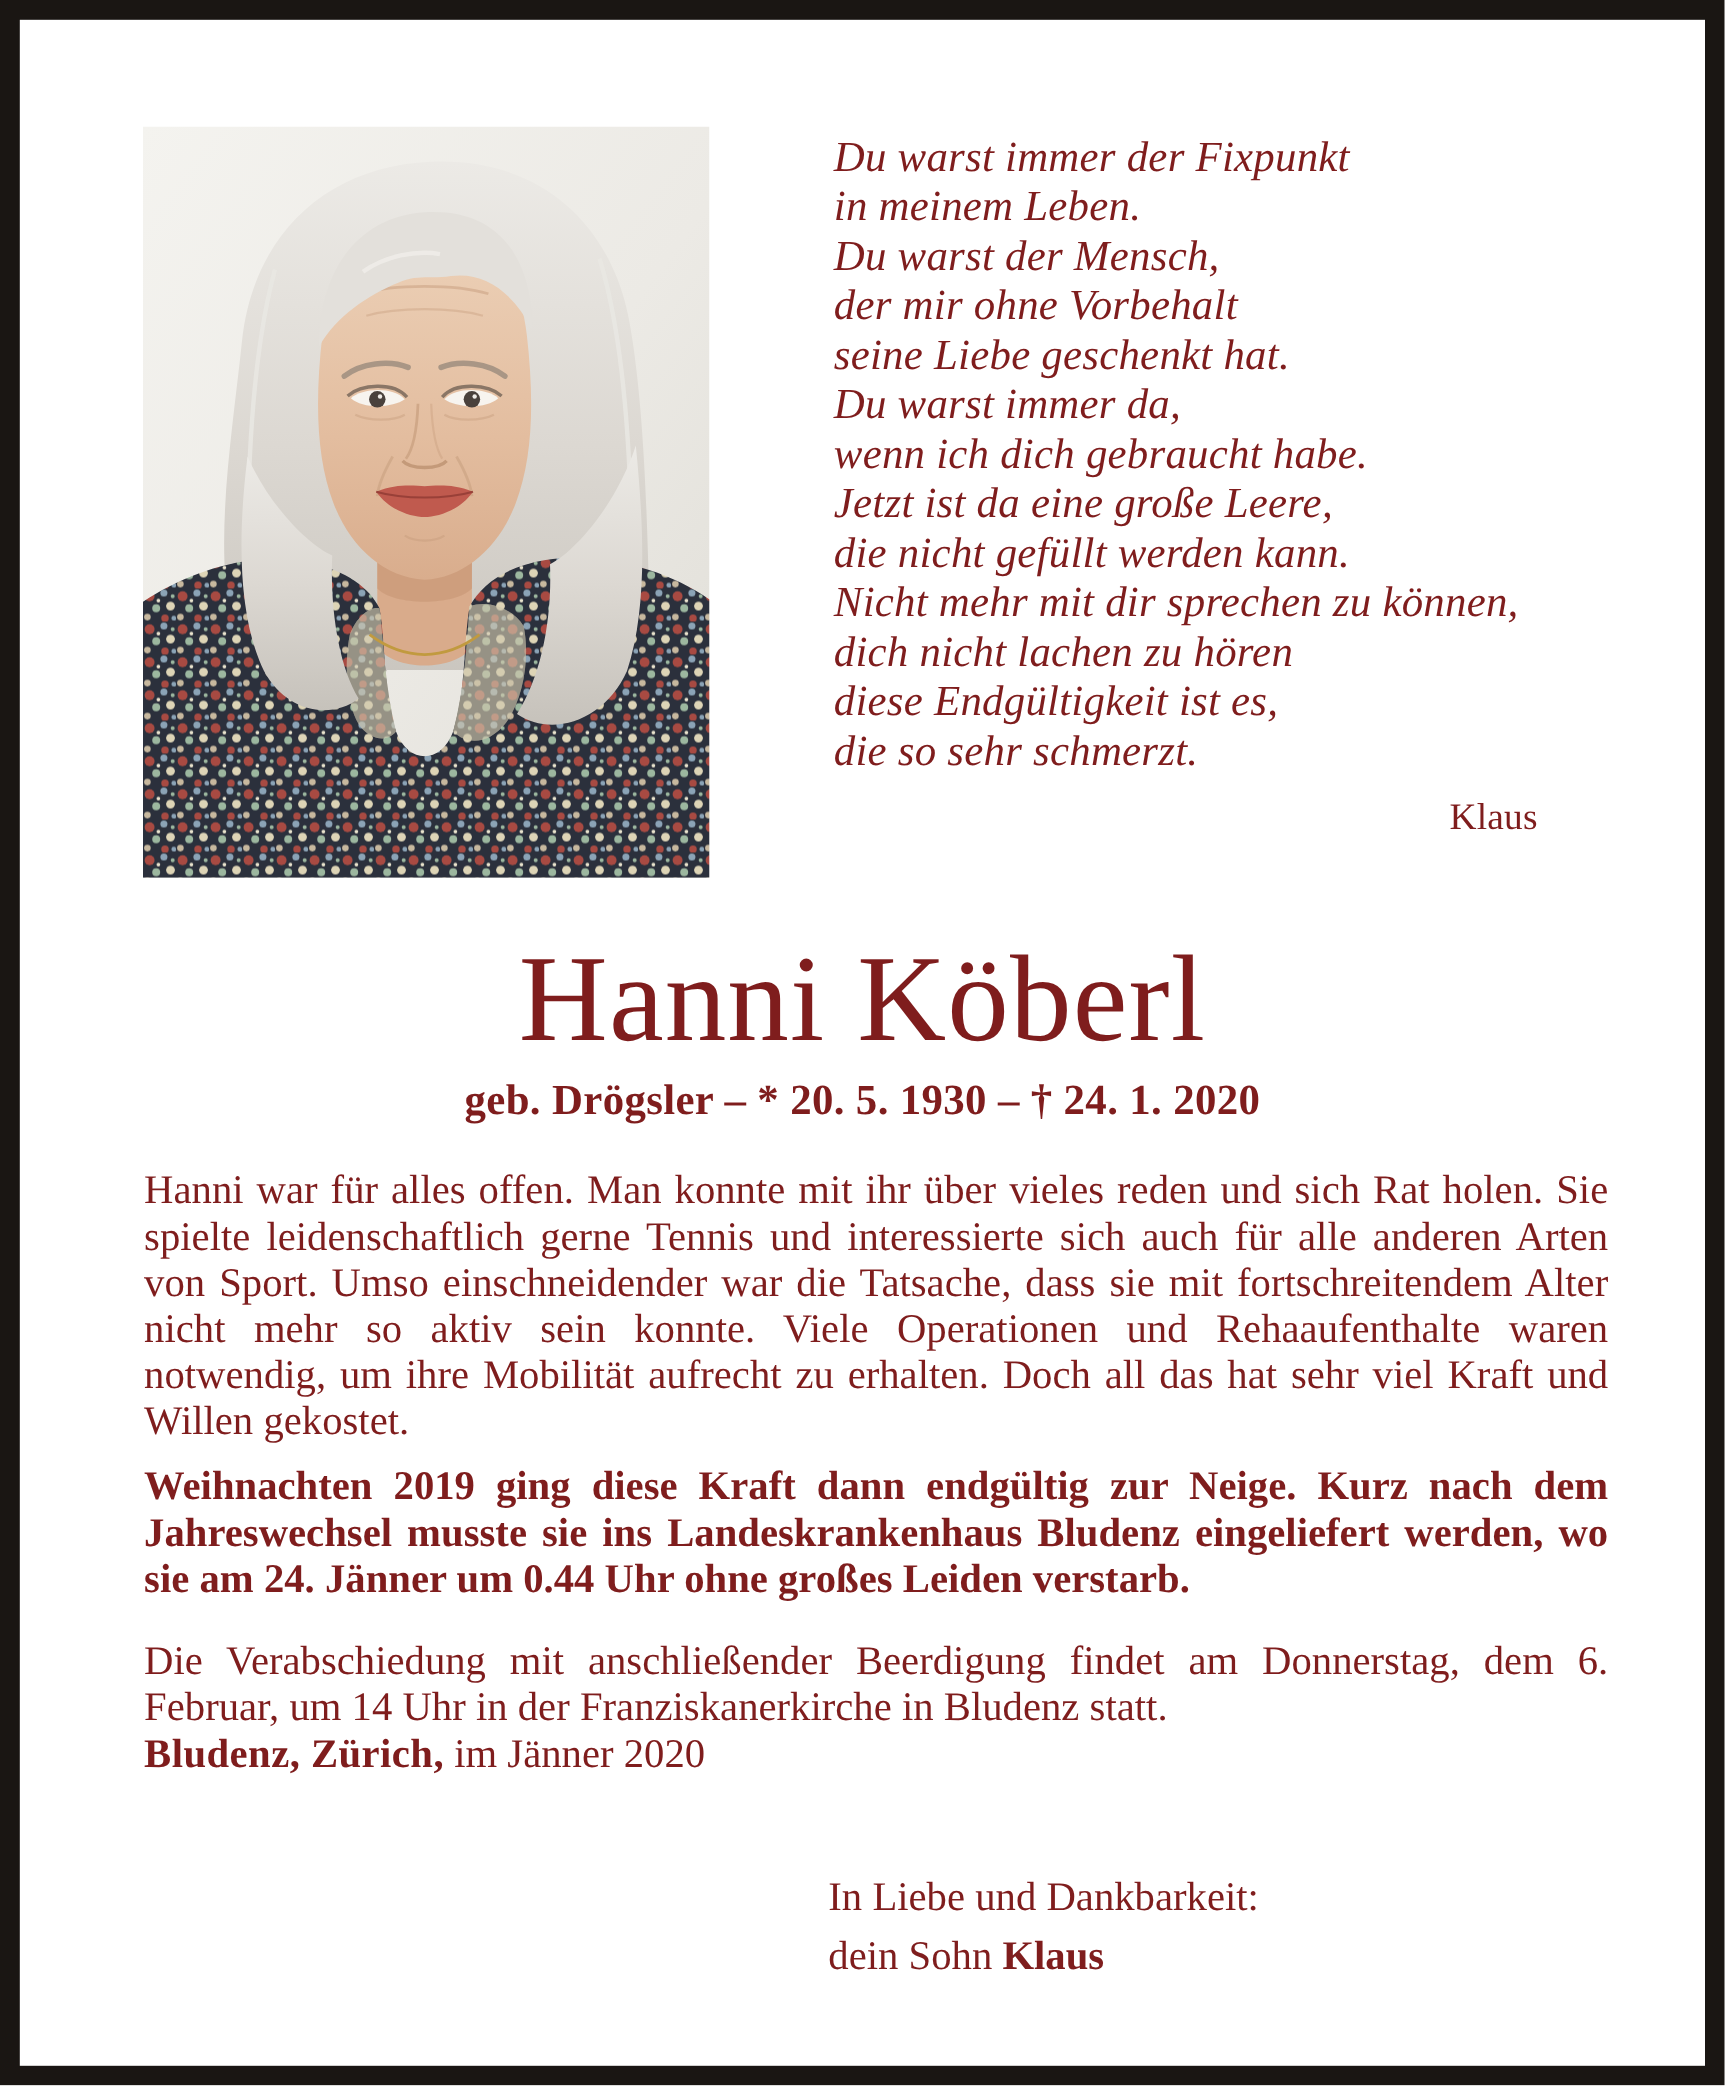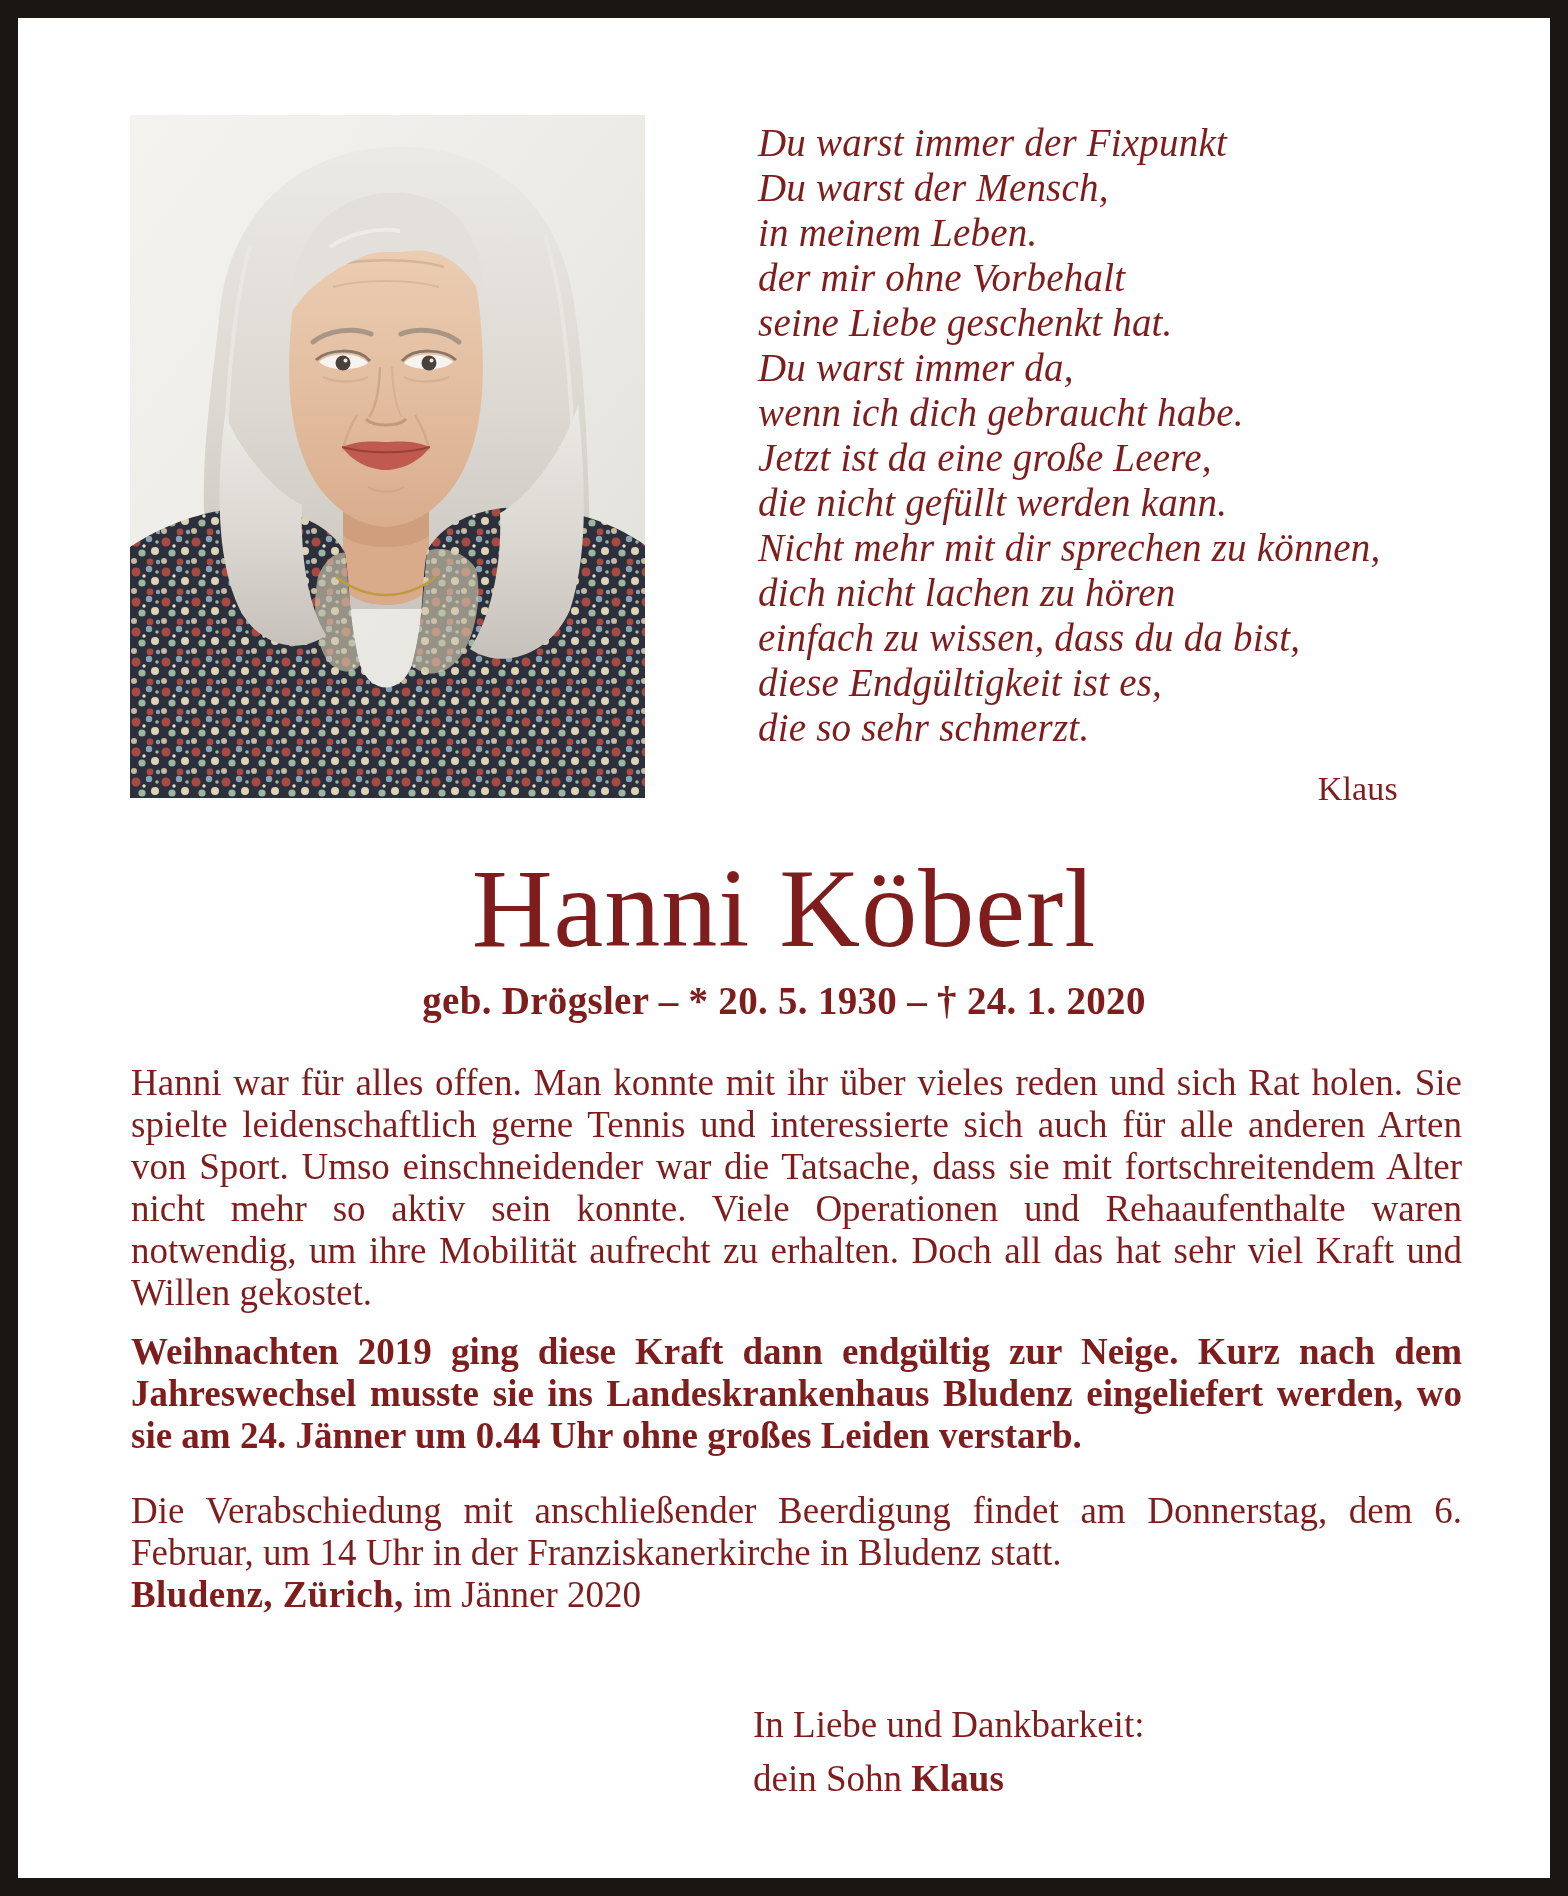"Du warst der Mensch," div.line { order: before "in meinem Leben." -> after "in meinem Leben." }
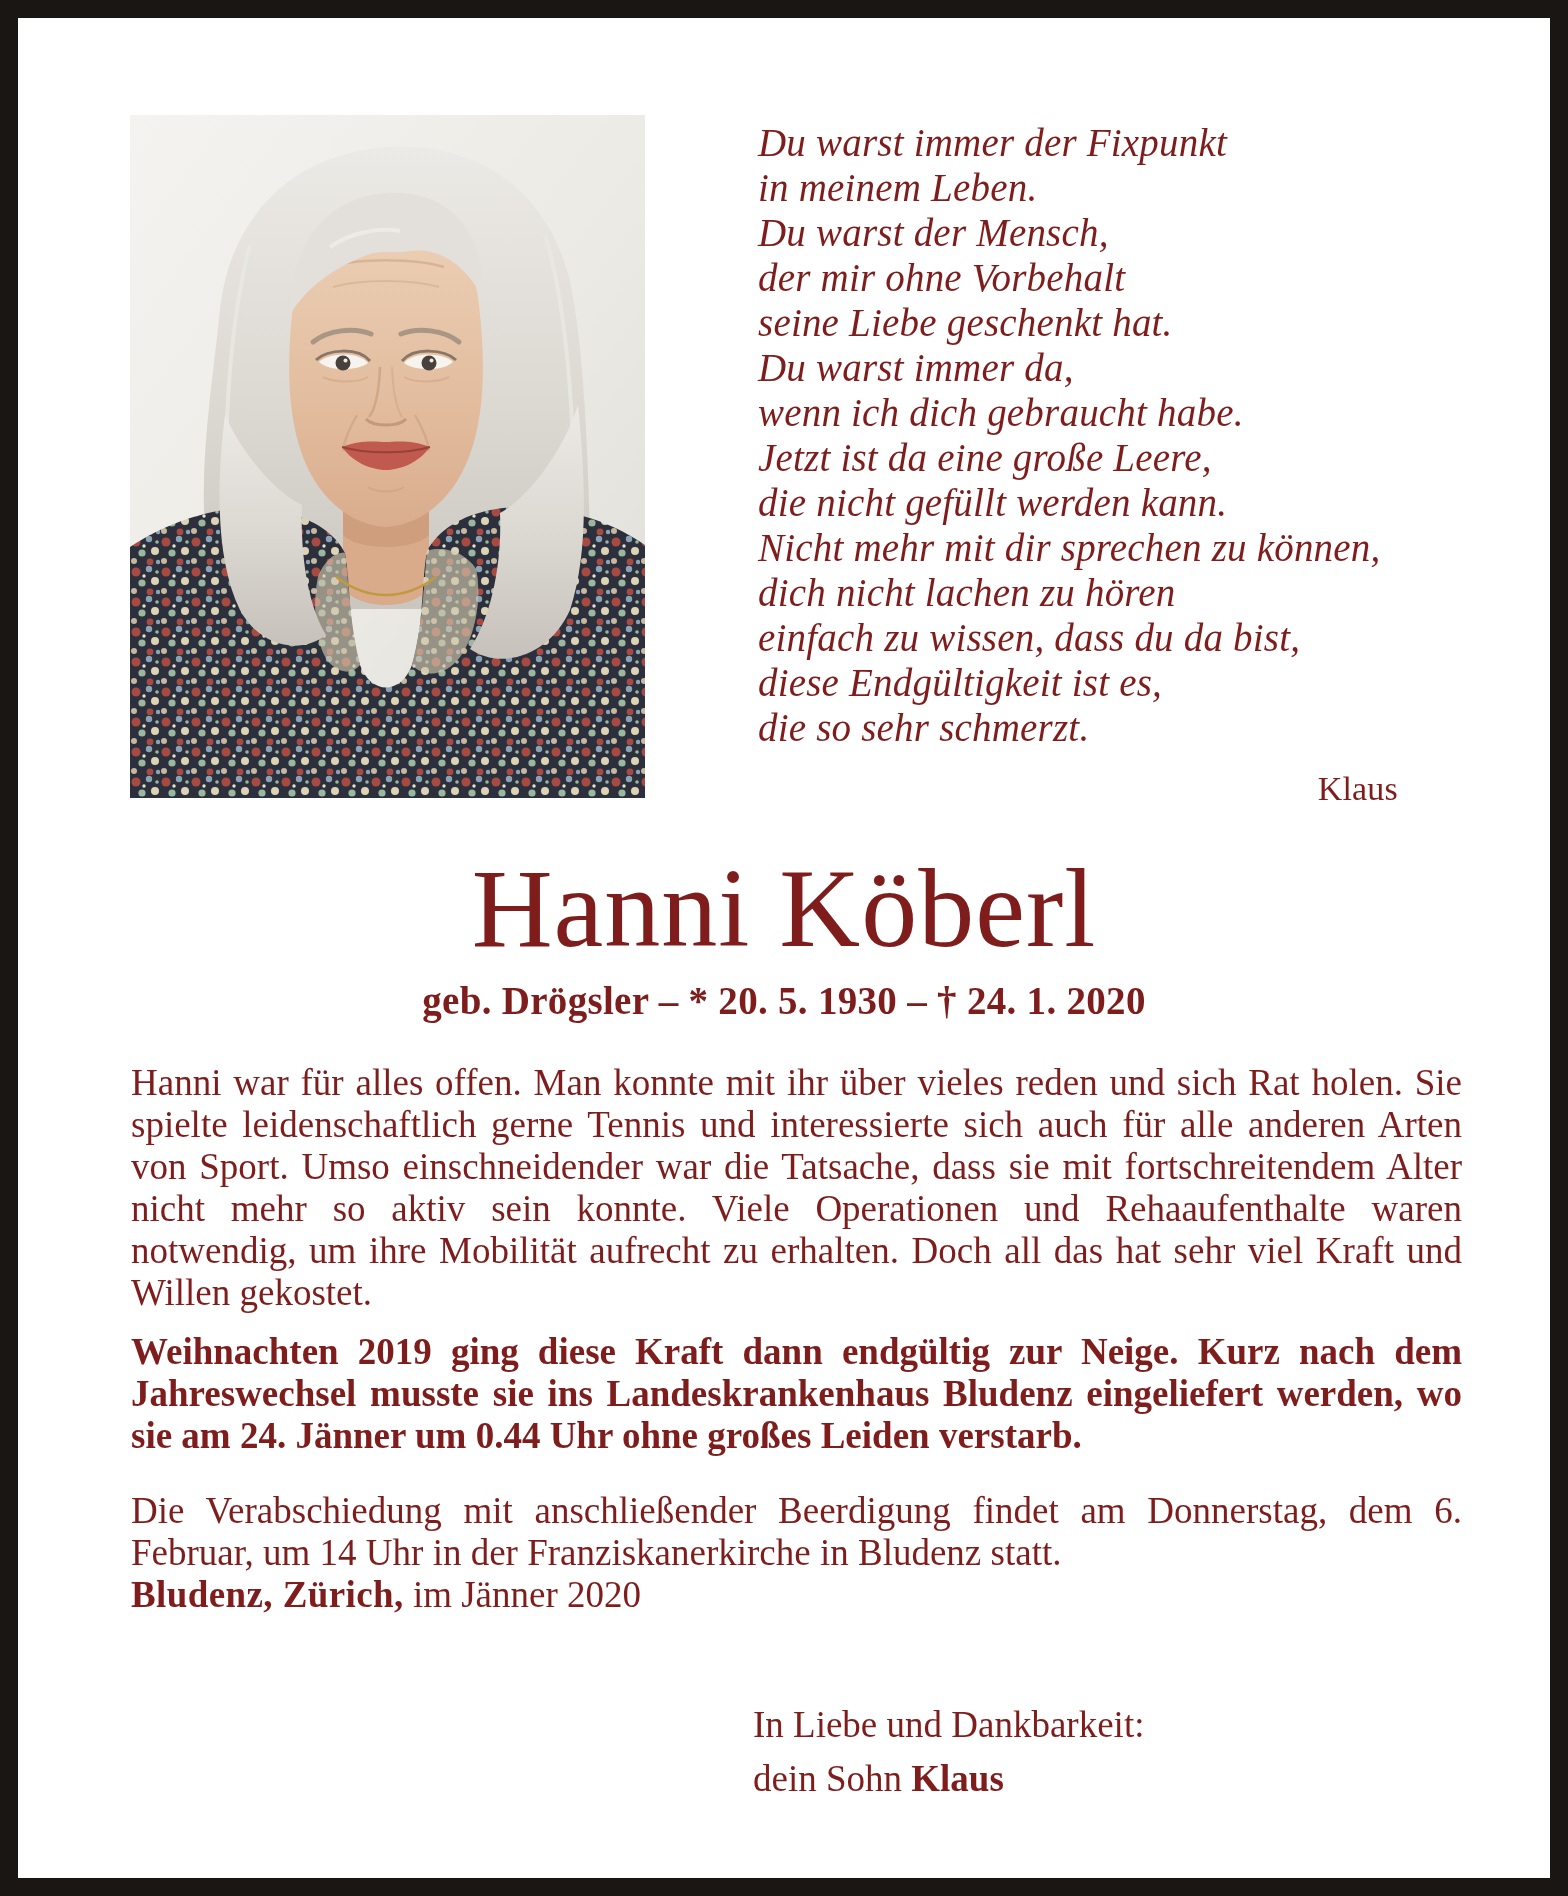"einfach zu wissen, dass du" div.line { html: <div>einfach zu wissen, dass du da bist,</div> -> none }
